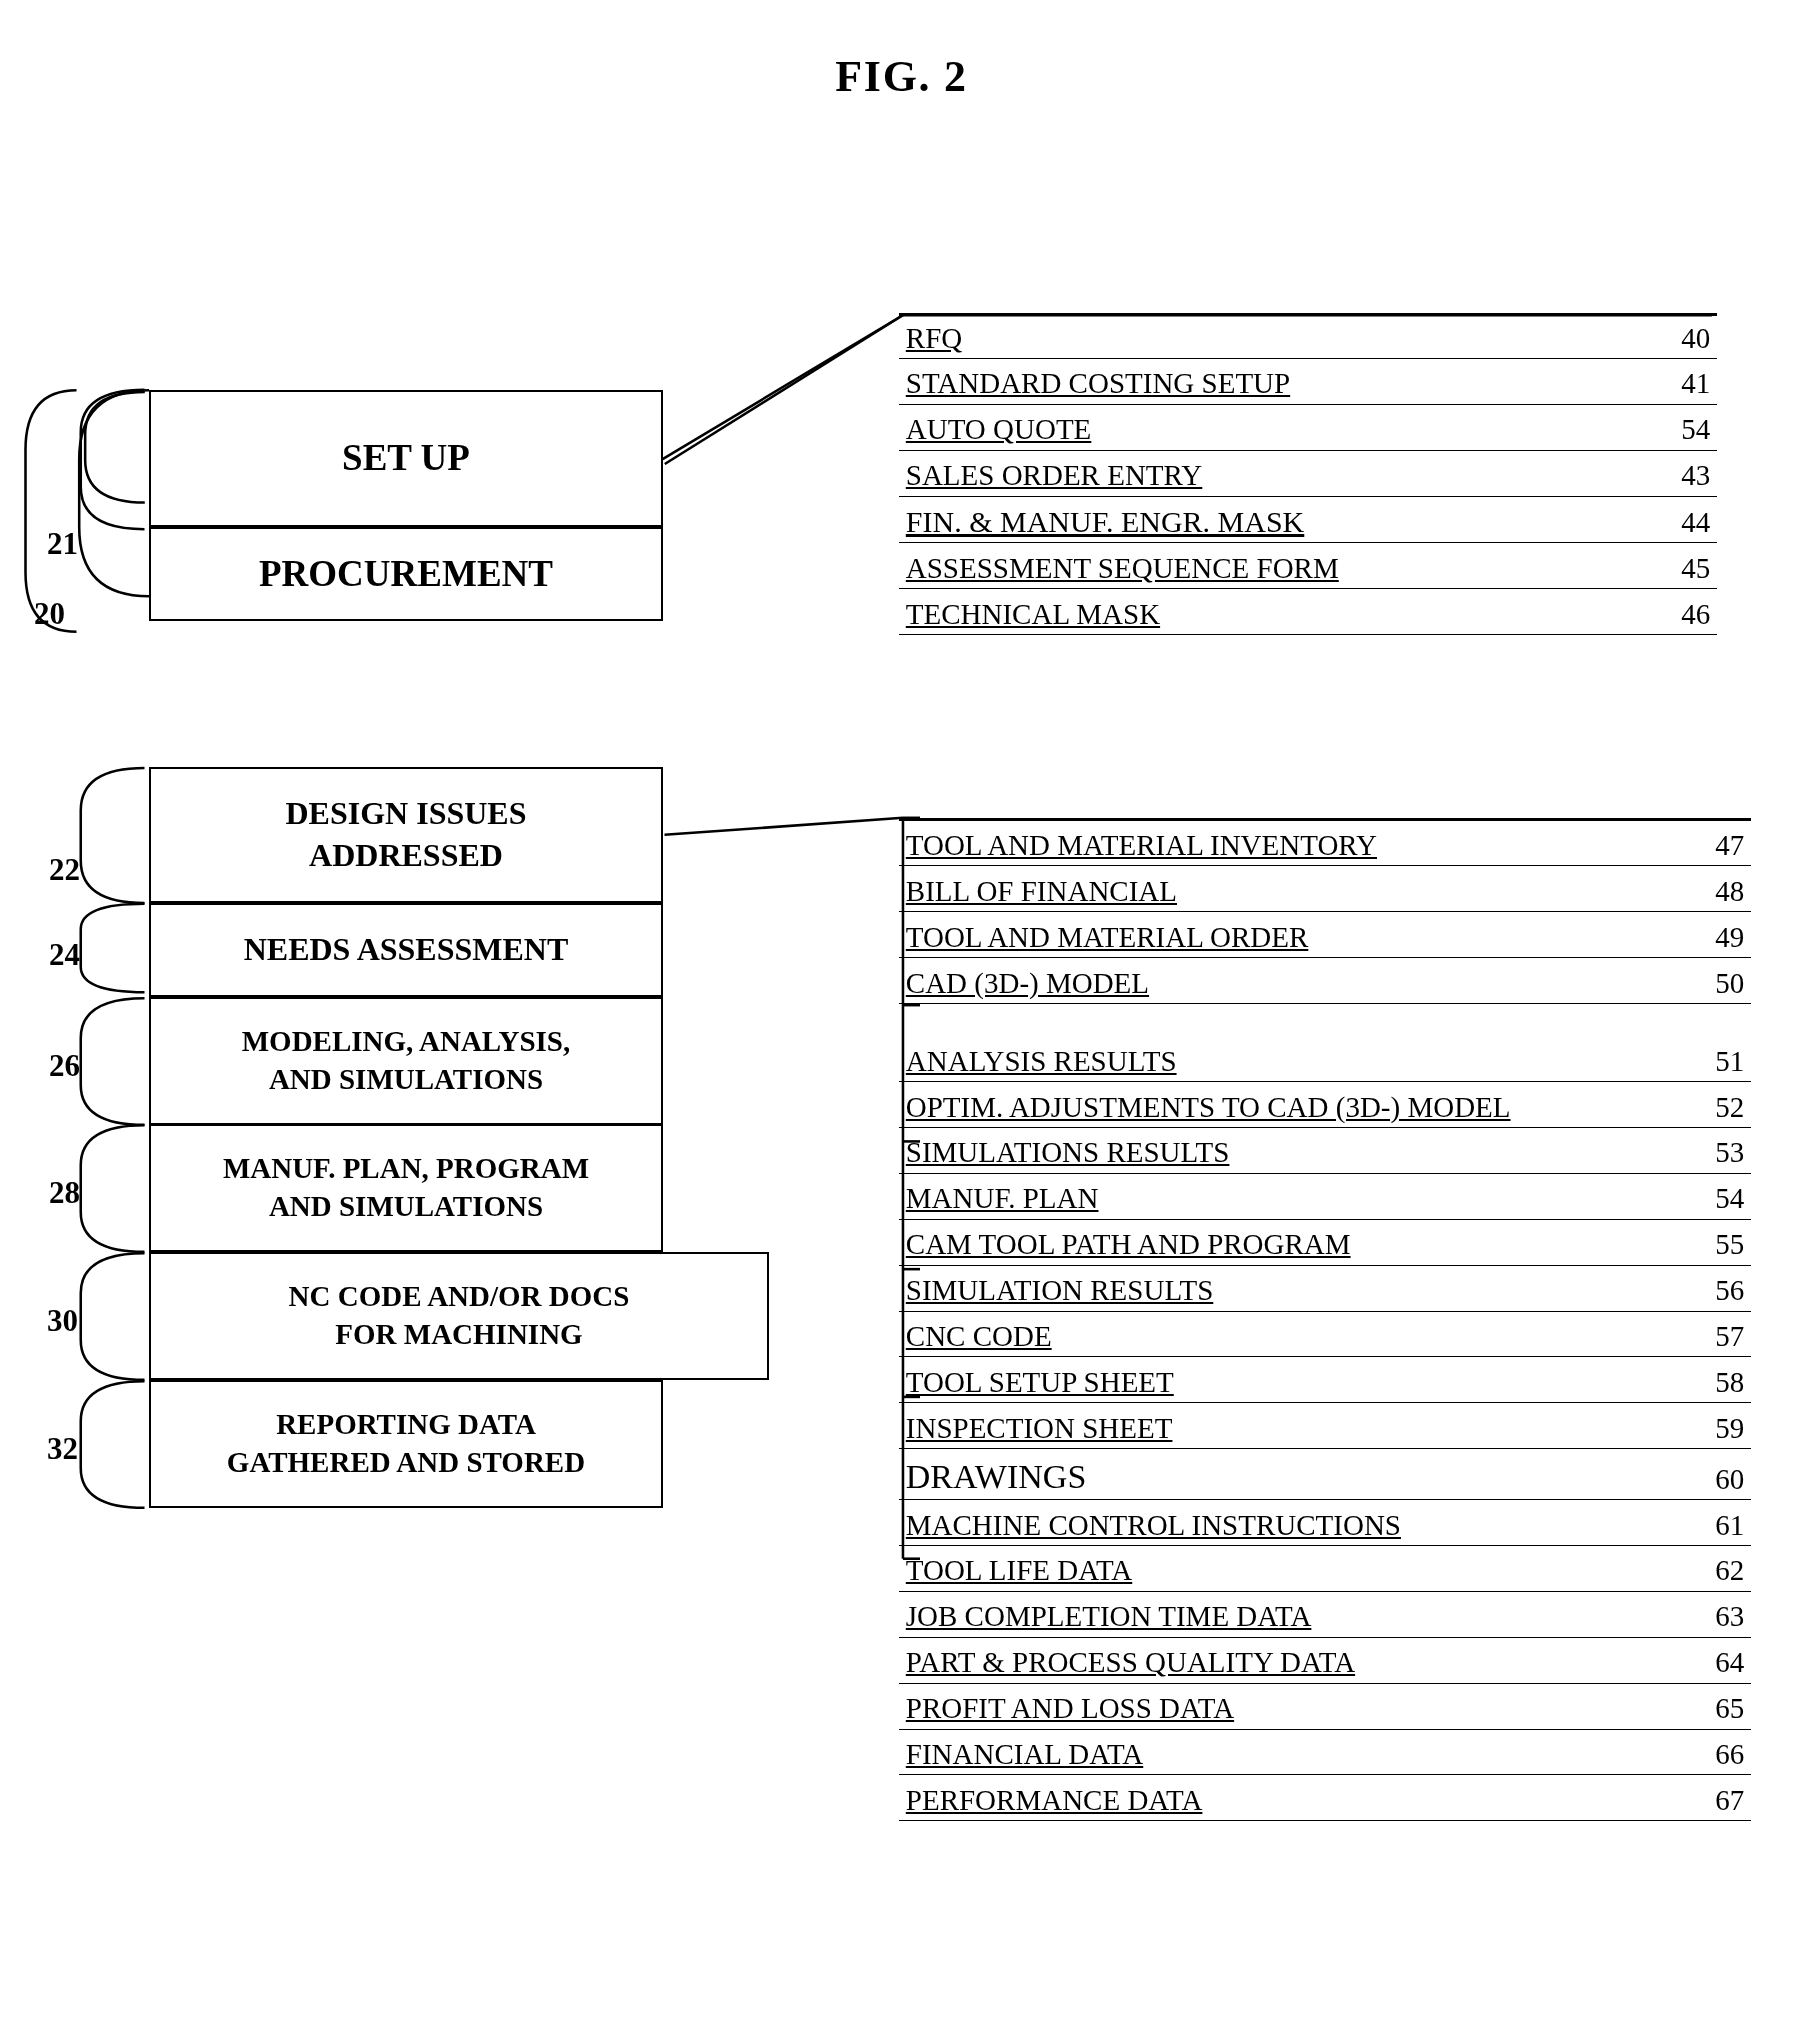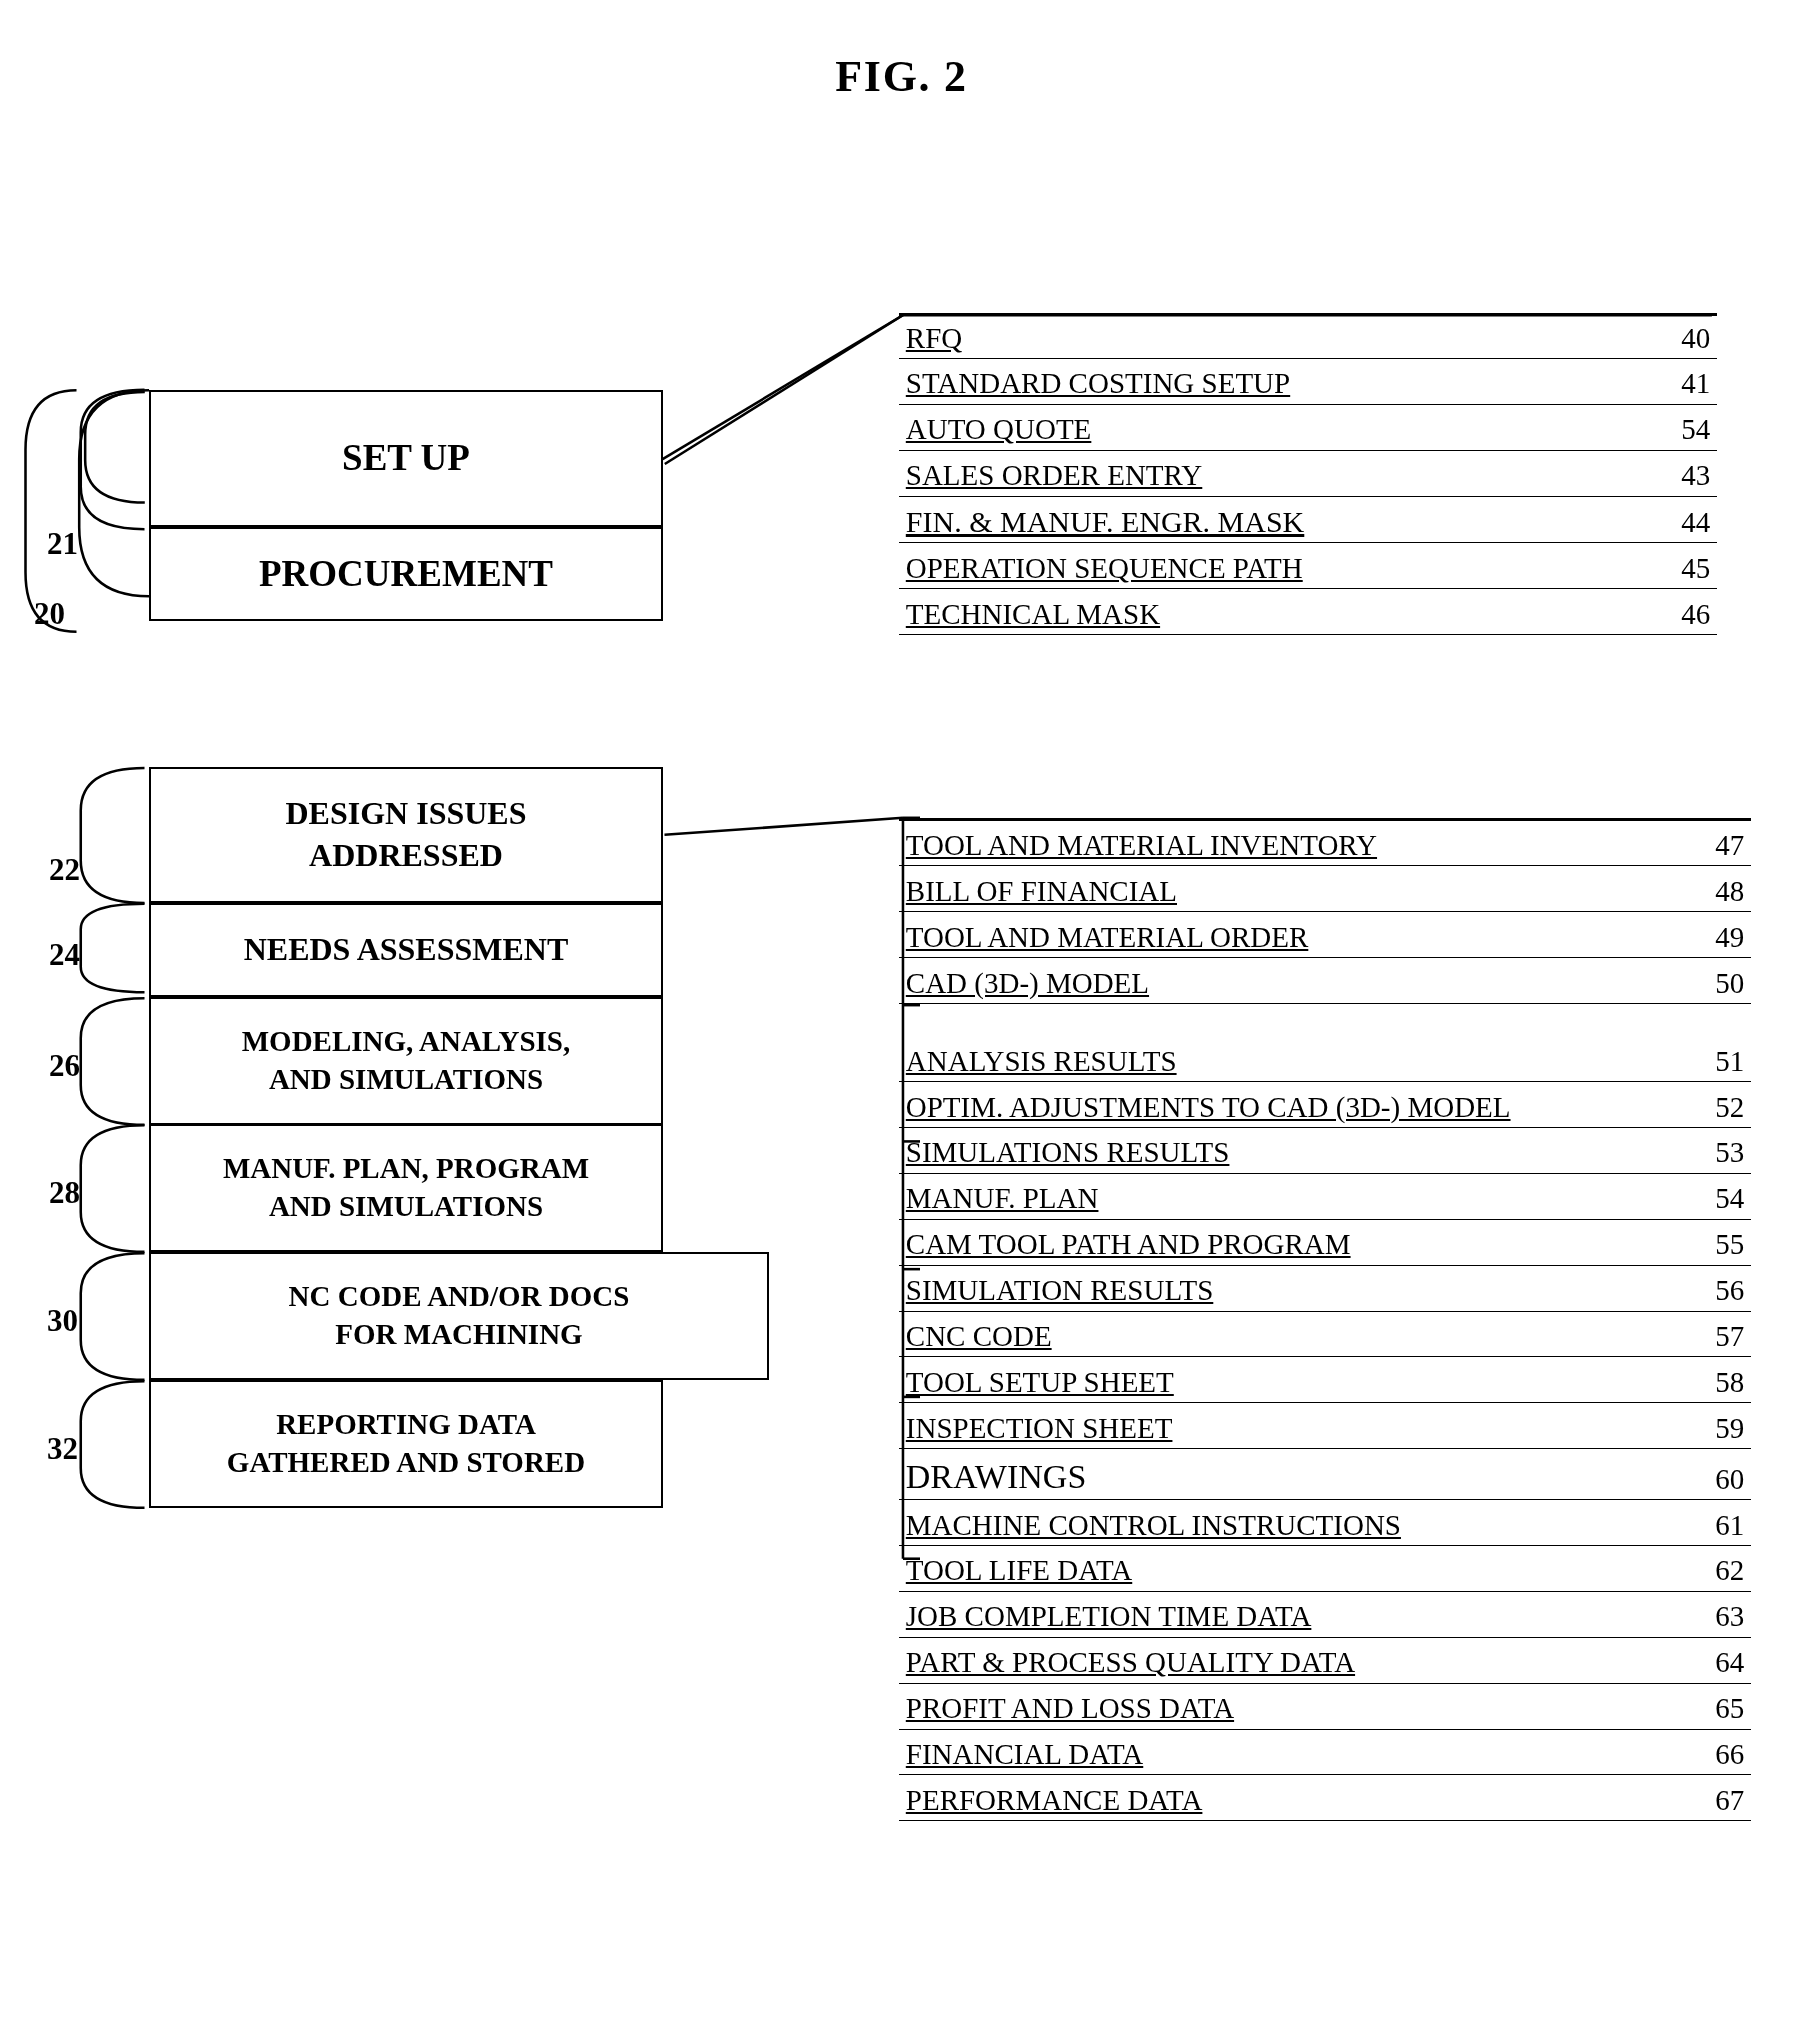"OPERATION SEQUENCE PATH" span { text: OPERATION SEQUENCE PATH -> ASSESSMENT SEQUENCE FORM }
